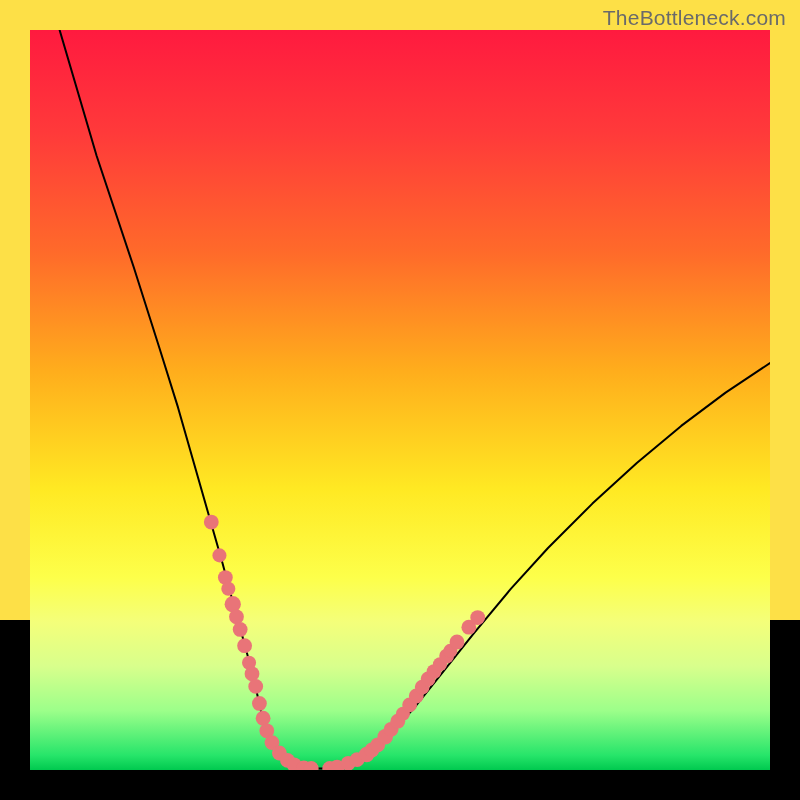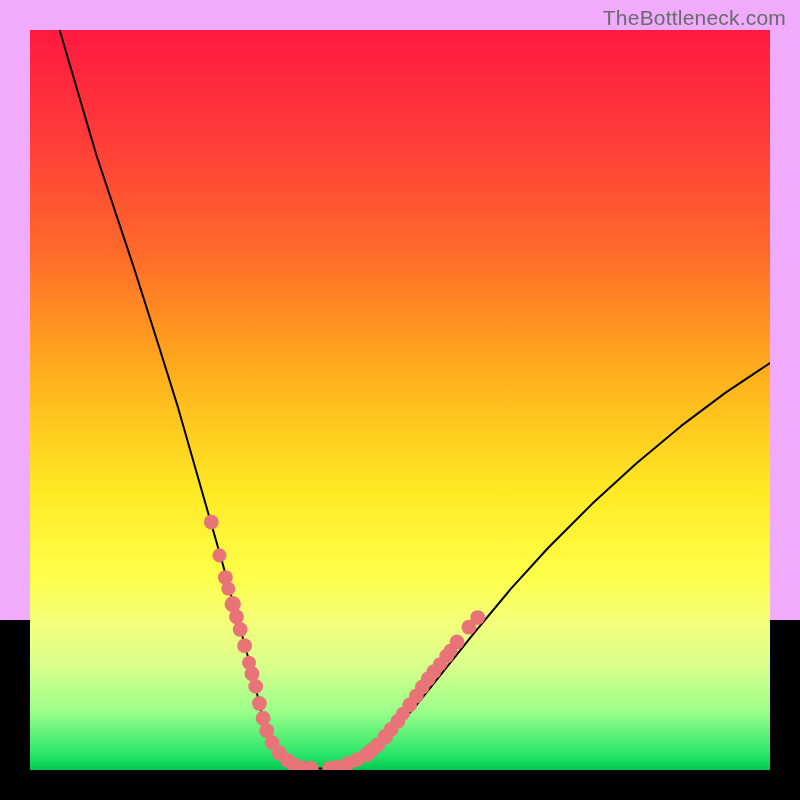"TheBottleneck.com" .stage { background: #f0abfc -> #fde047 }
